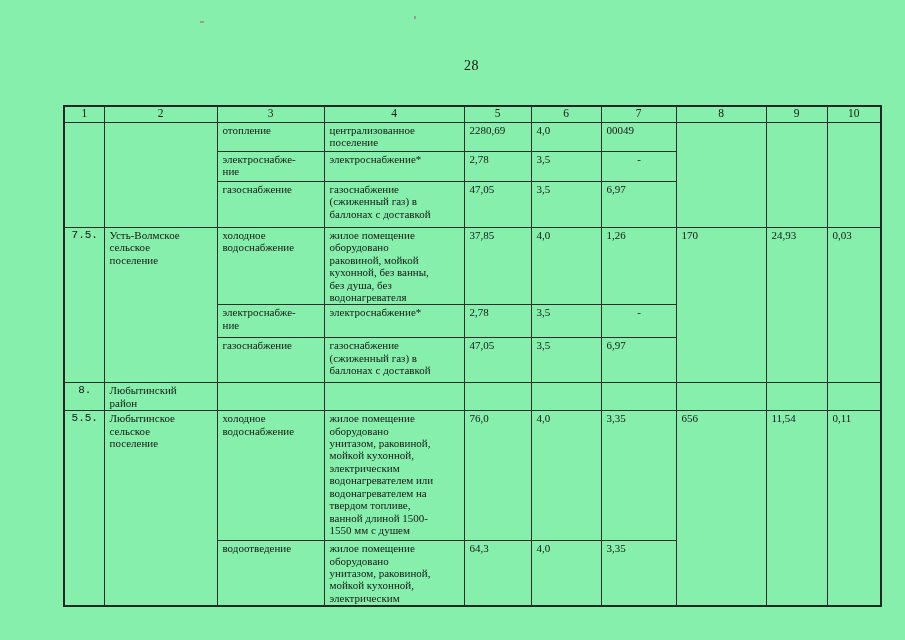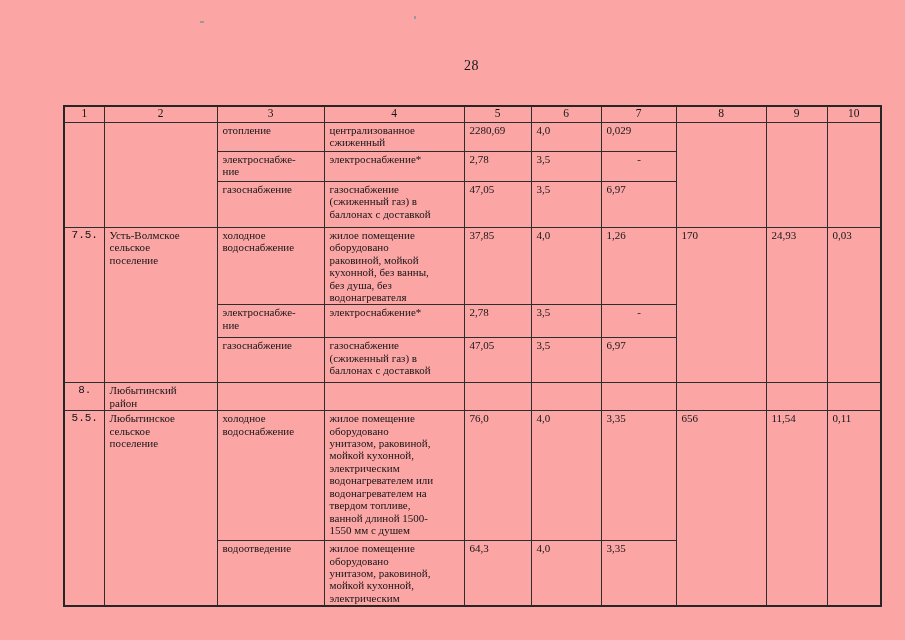"28" .page { background: #fca5a5 -> #86efac }
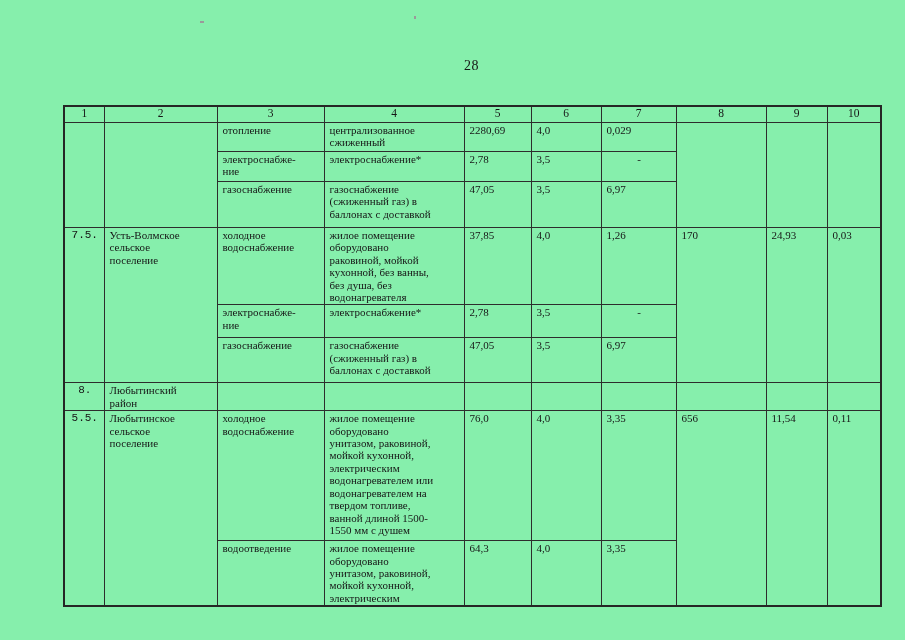"централизованное" td { text: сжиженный -> поселение }
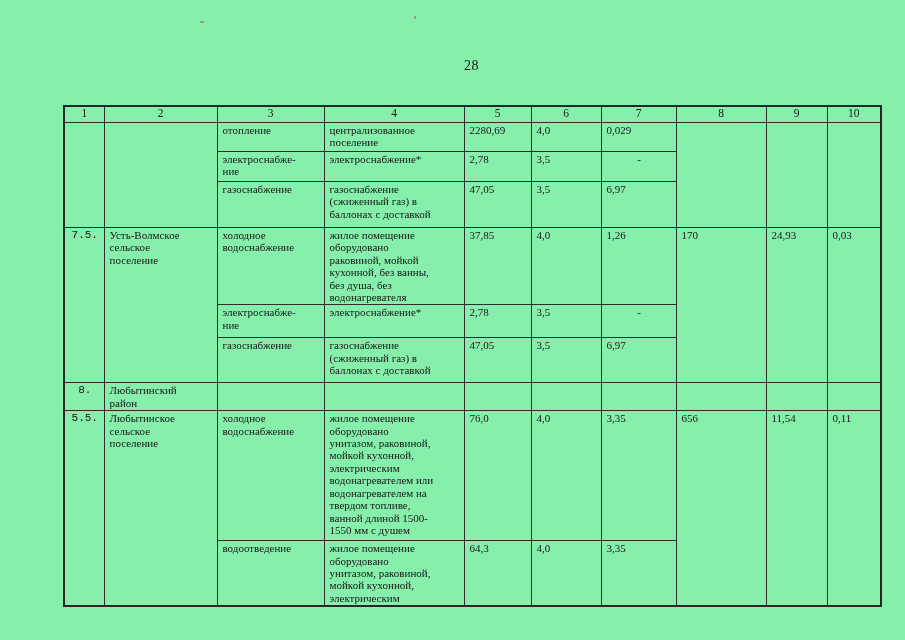"0,029" td.num { text: 0,029 -> 00049 }
